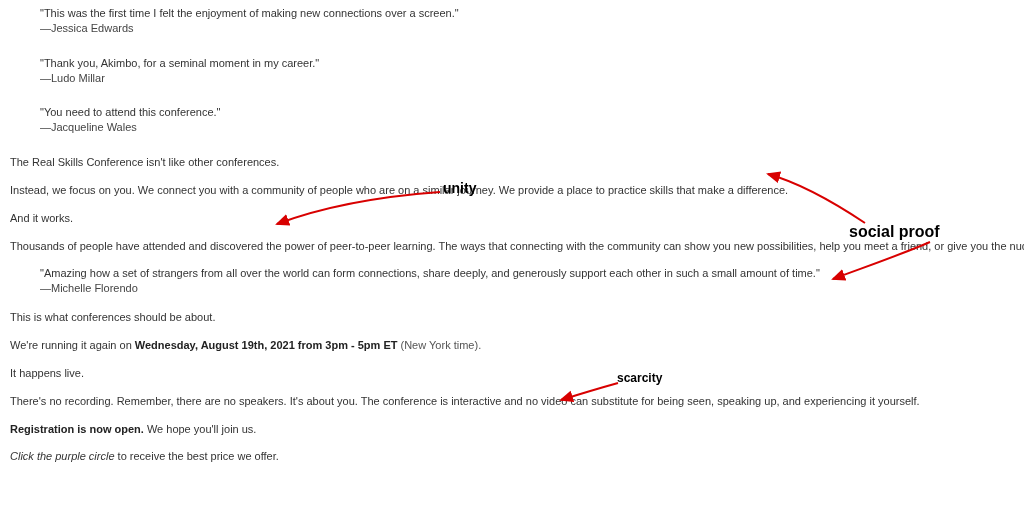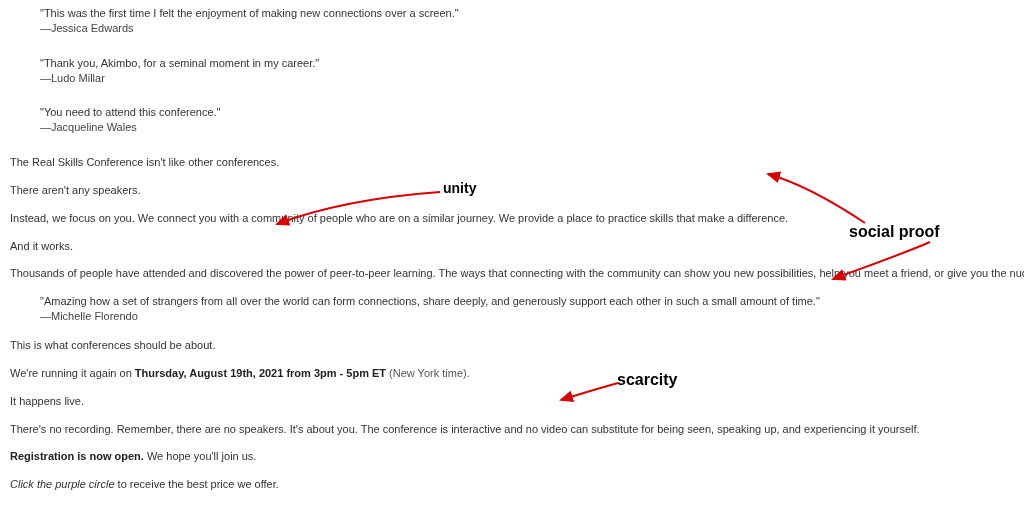"There aren't any speakers." p { html: <p>There aren't any speakers.</p> -> none }
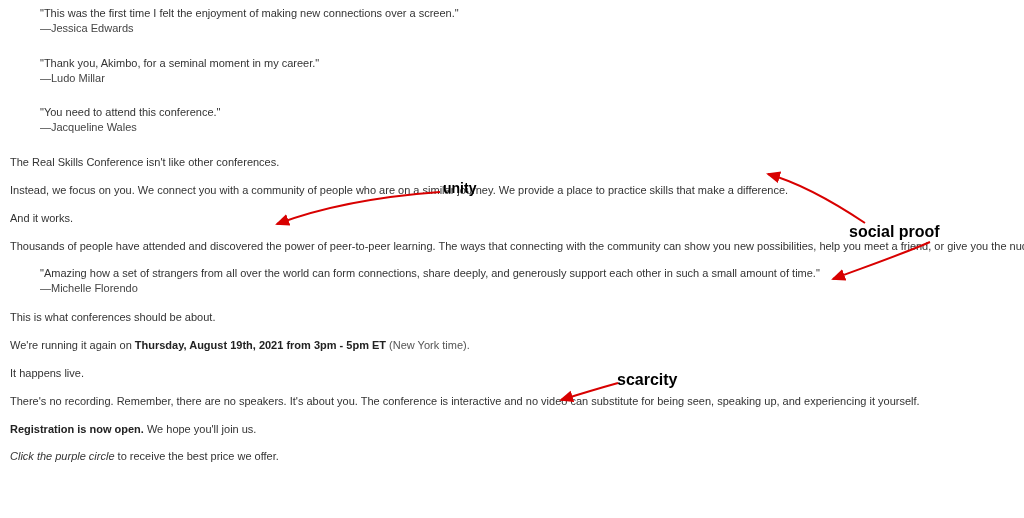"Thursday, August 19th, 2021 from" strong { text: Thursday -> Wednesday }
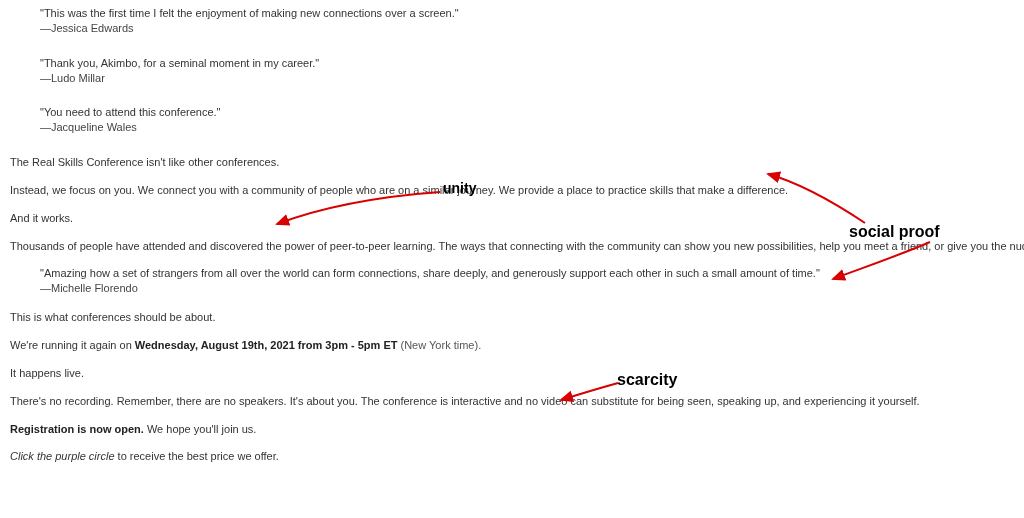"scarcity" .anno.scarcity { font-size: 16px -> 12px }
